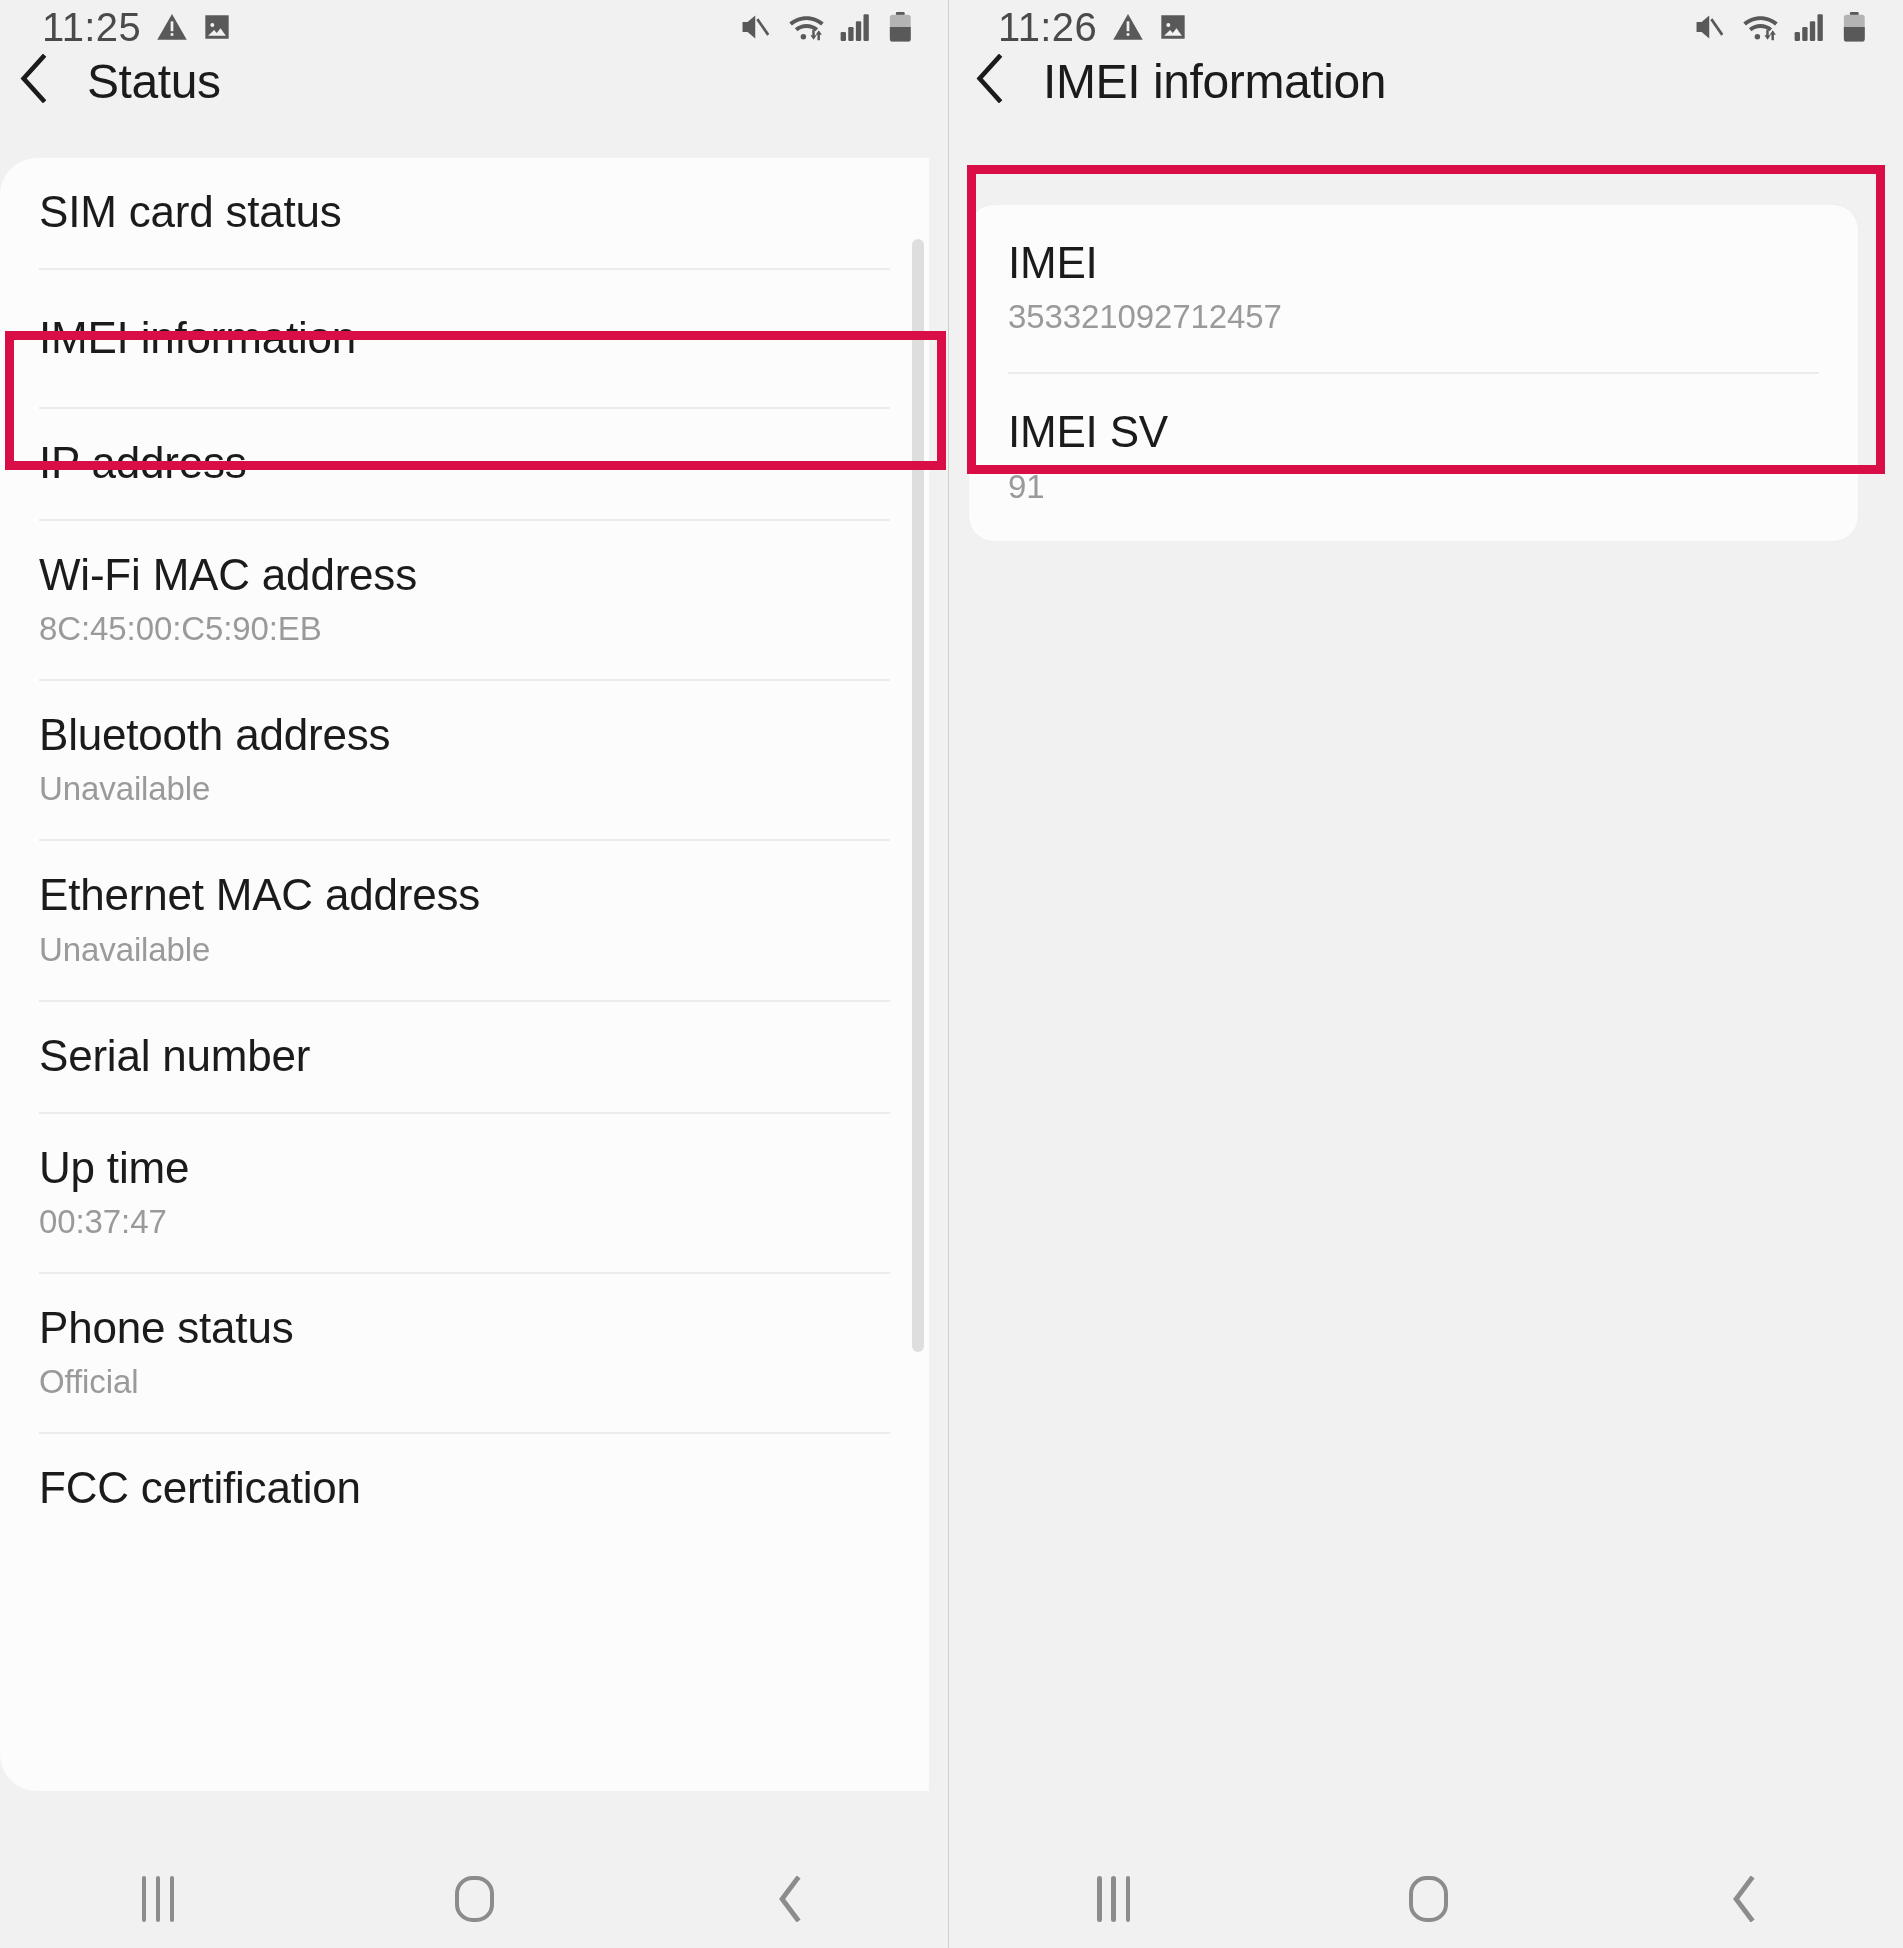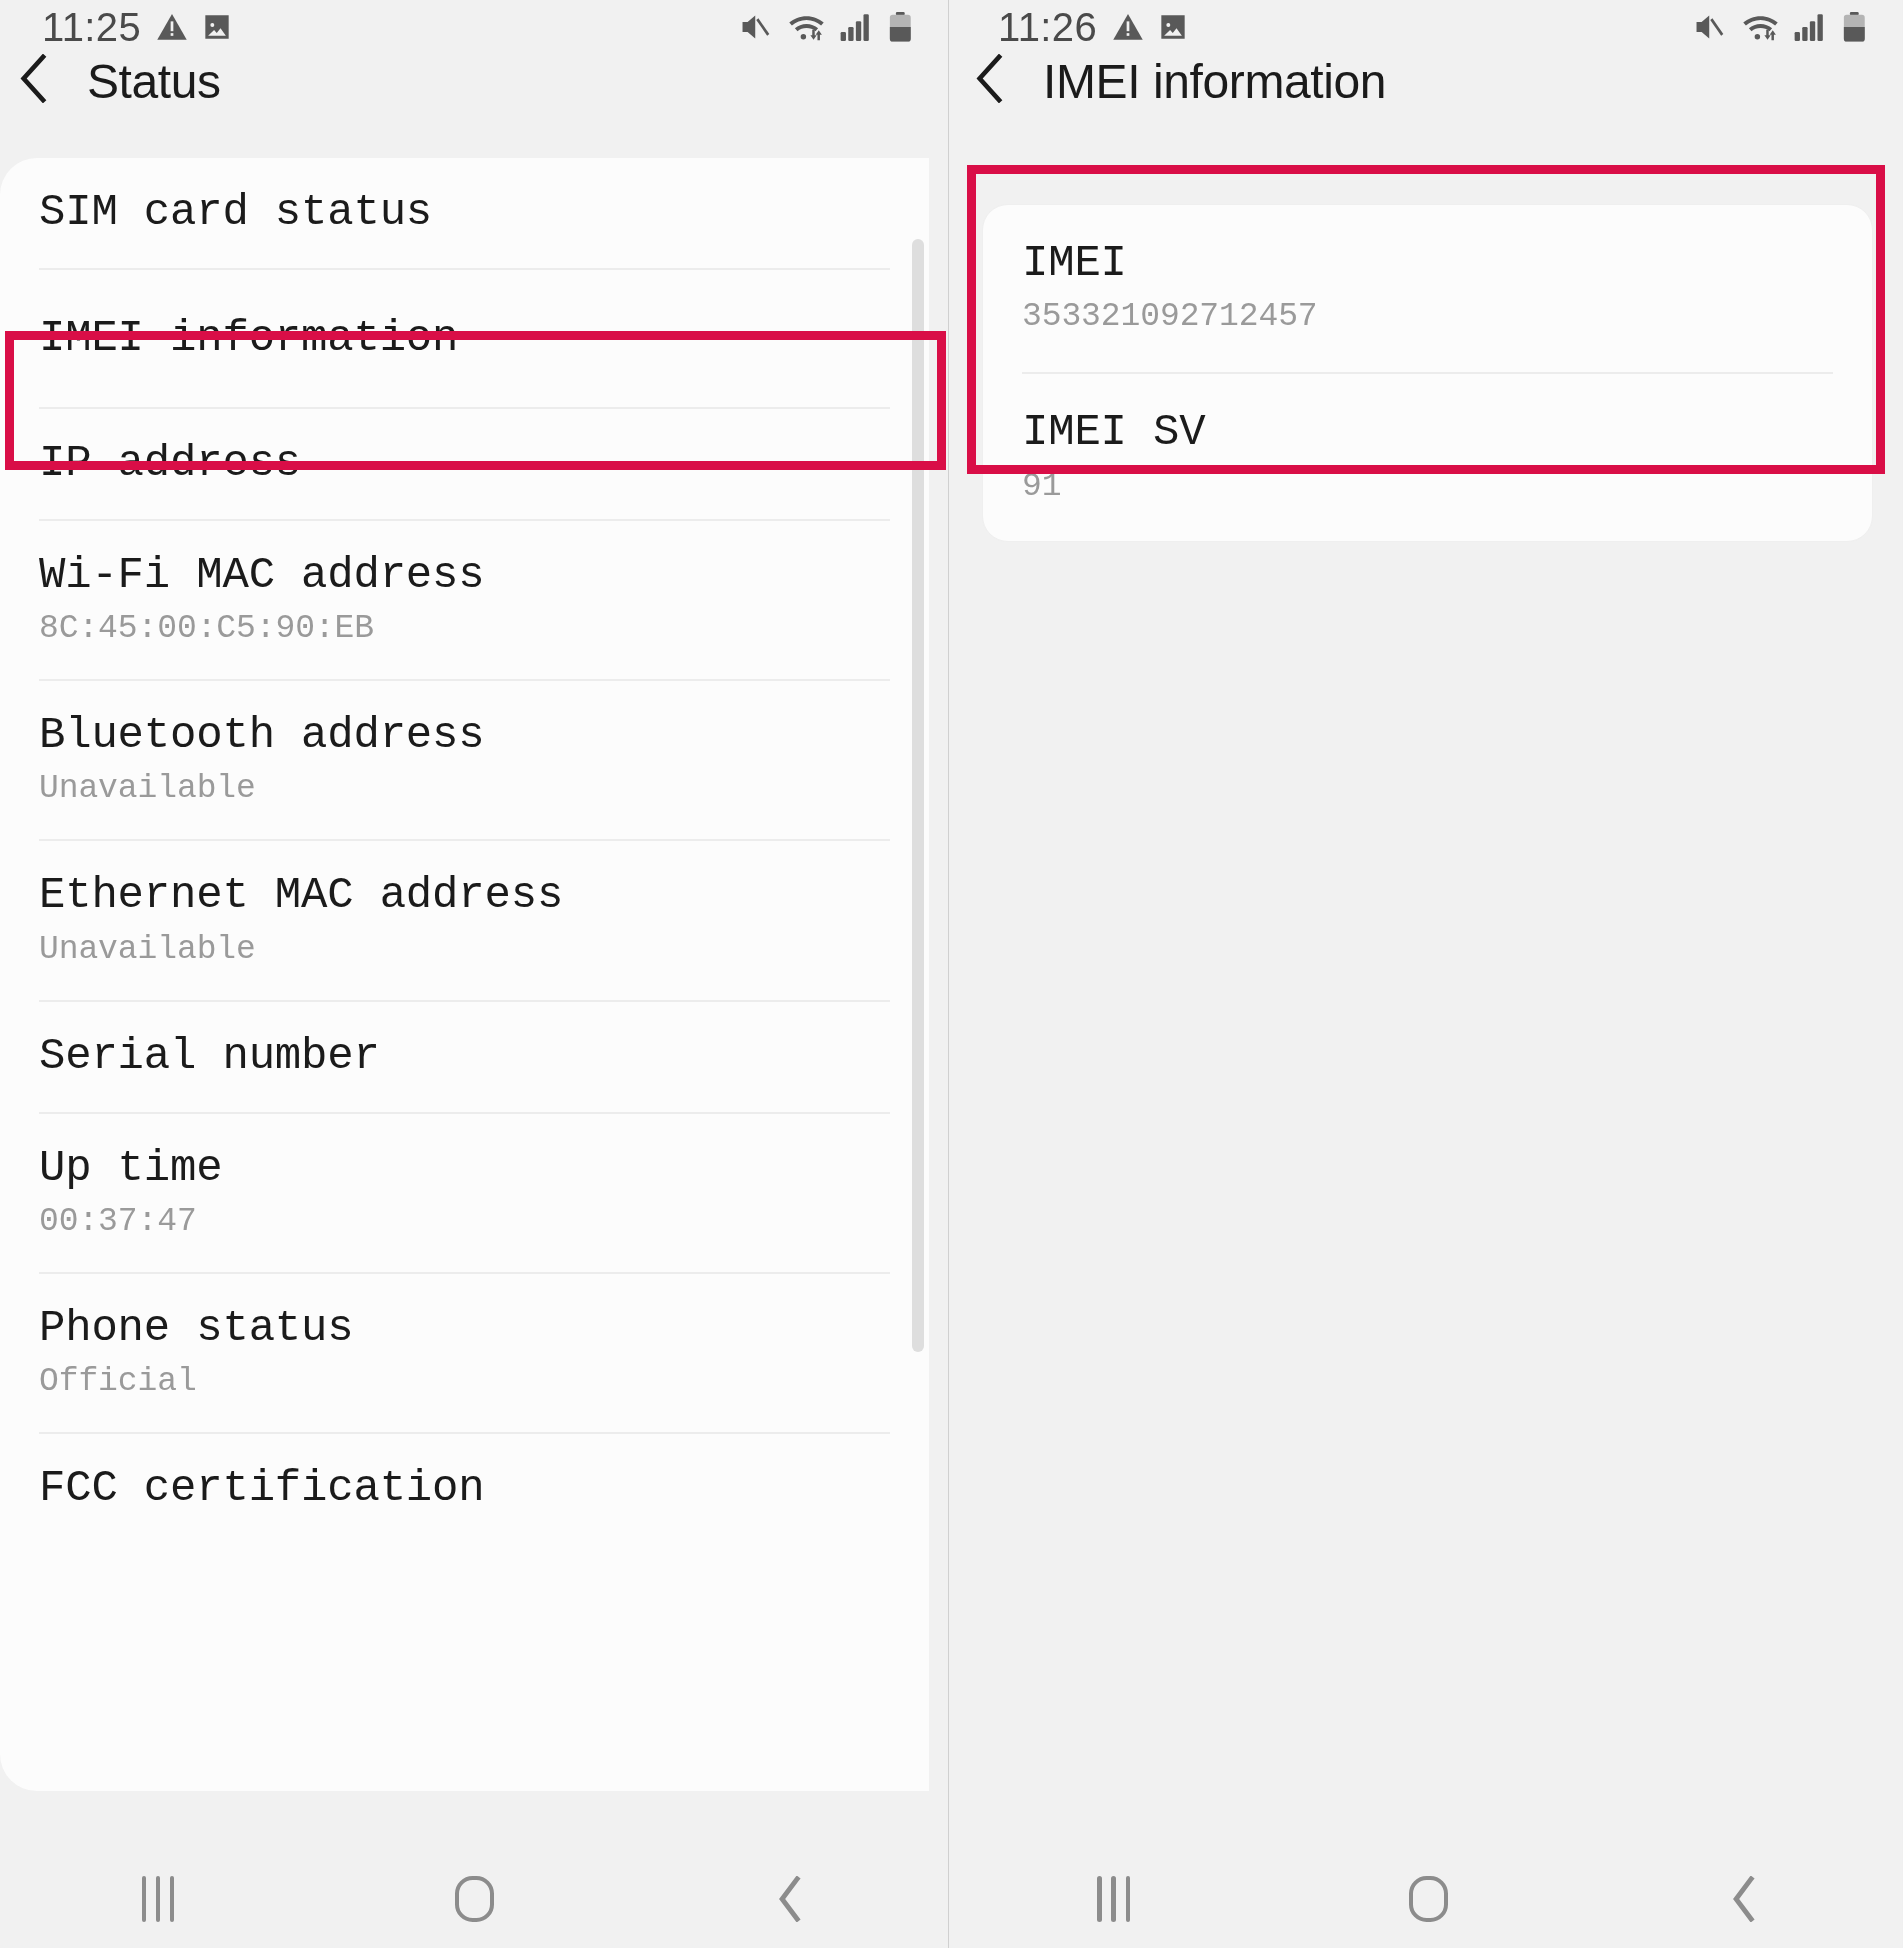"SIM card status" .row { font-family: Liberation Mono, monospace -> none }
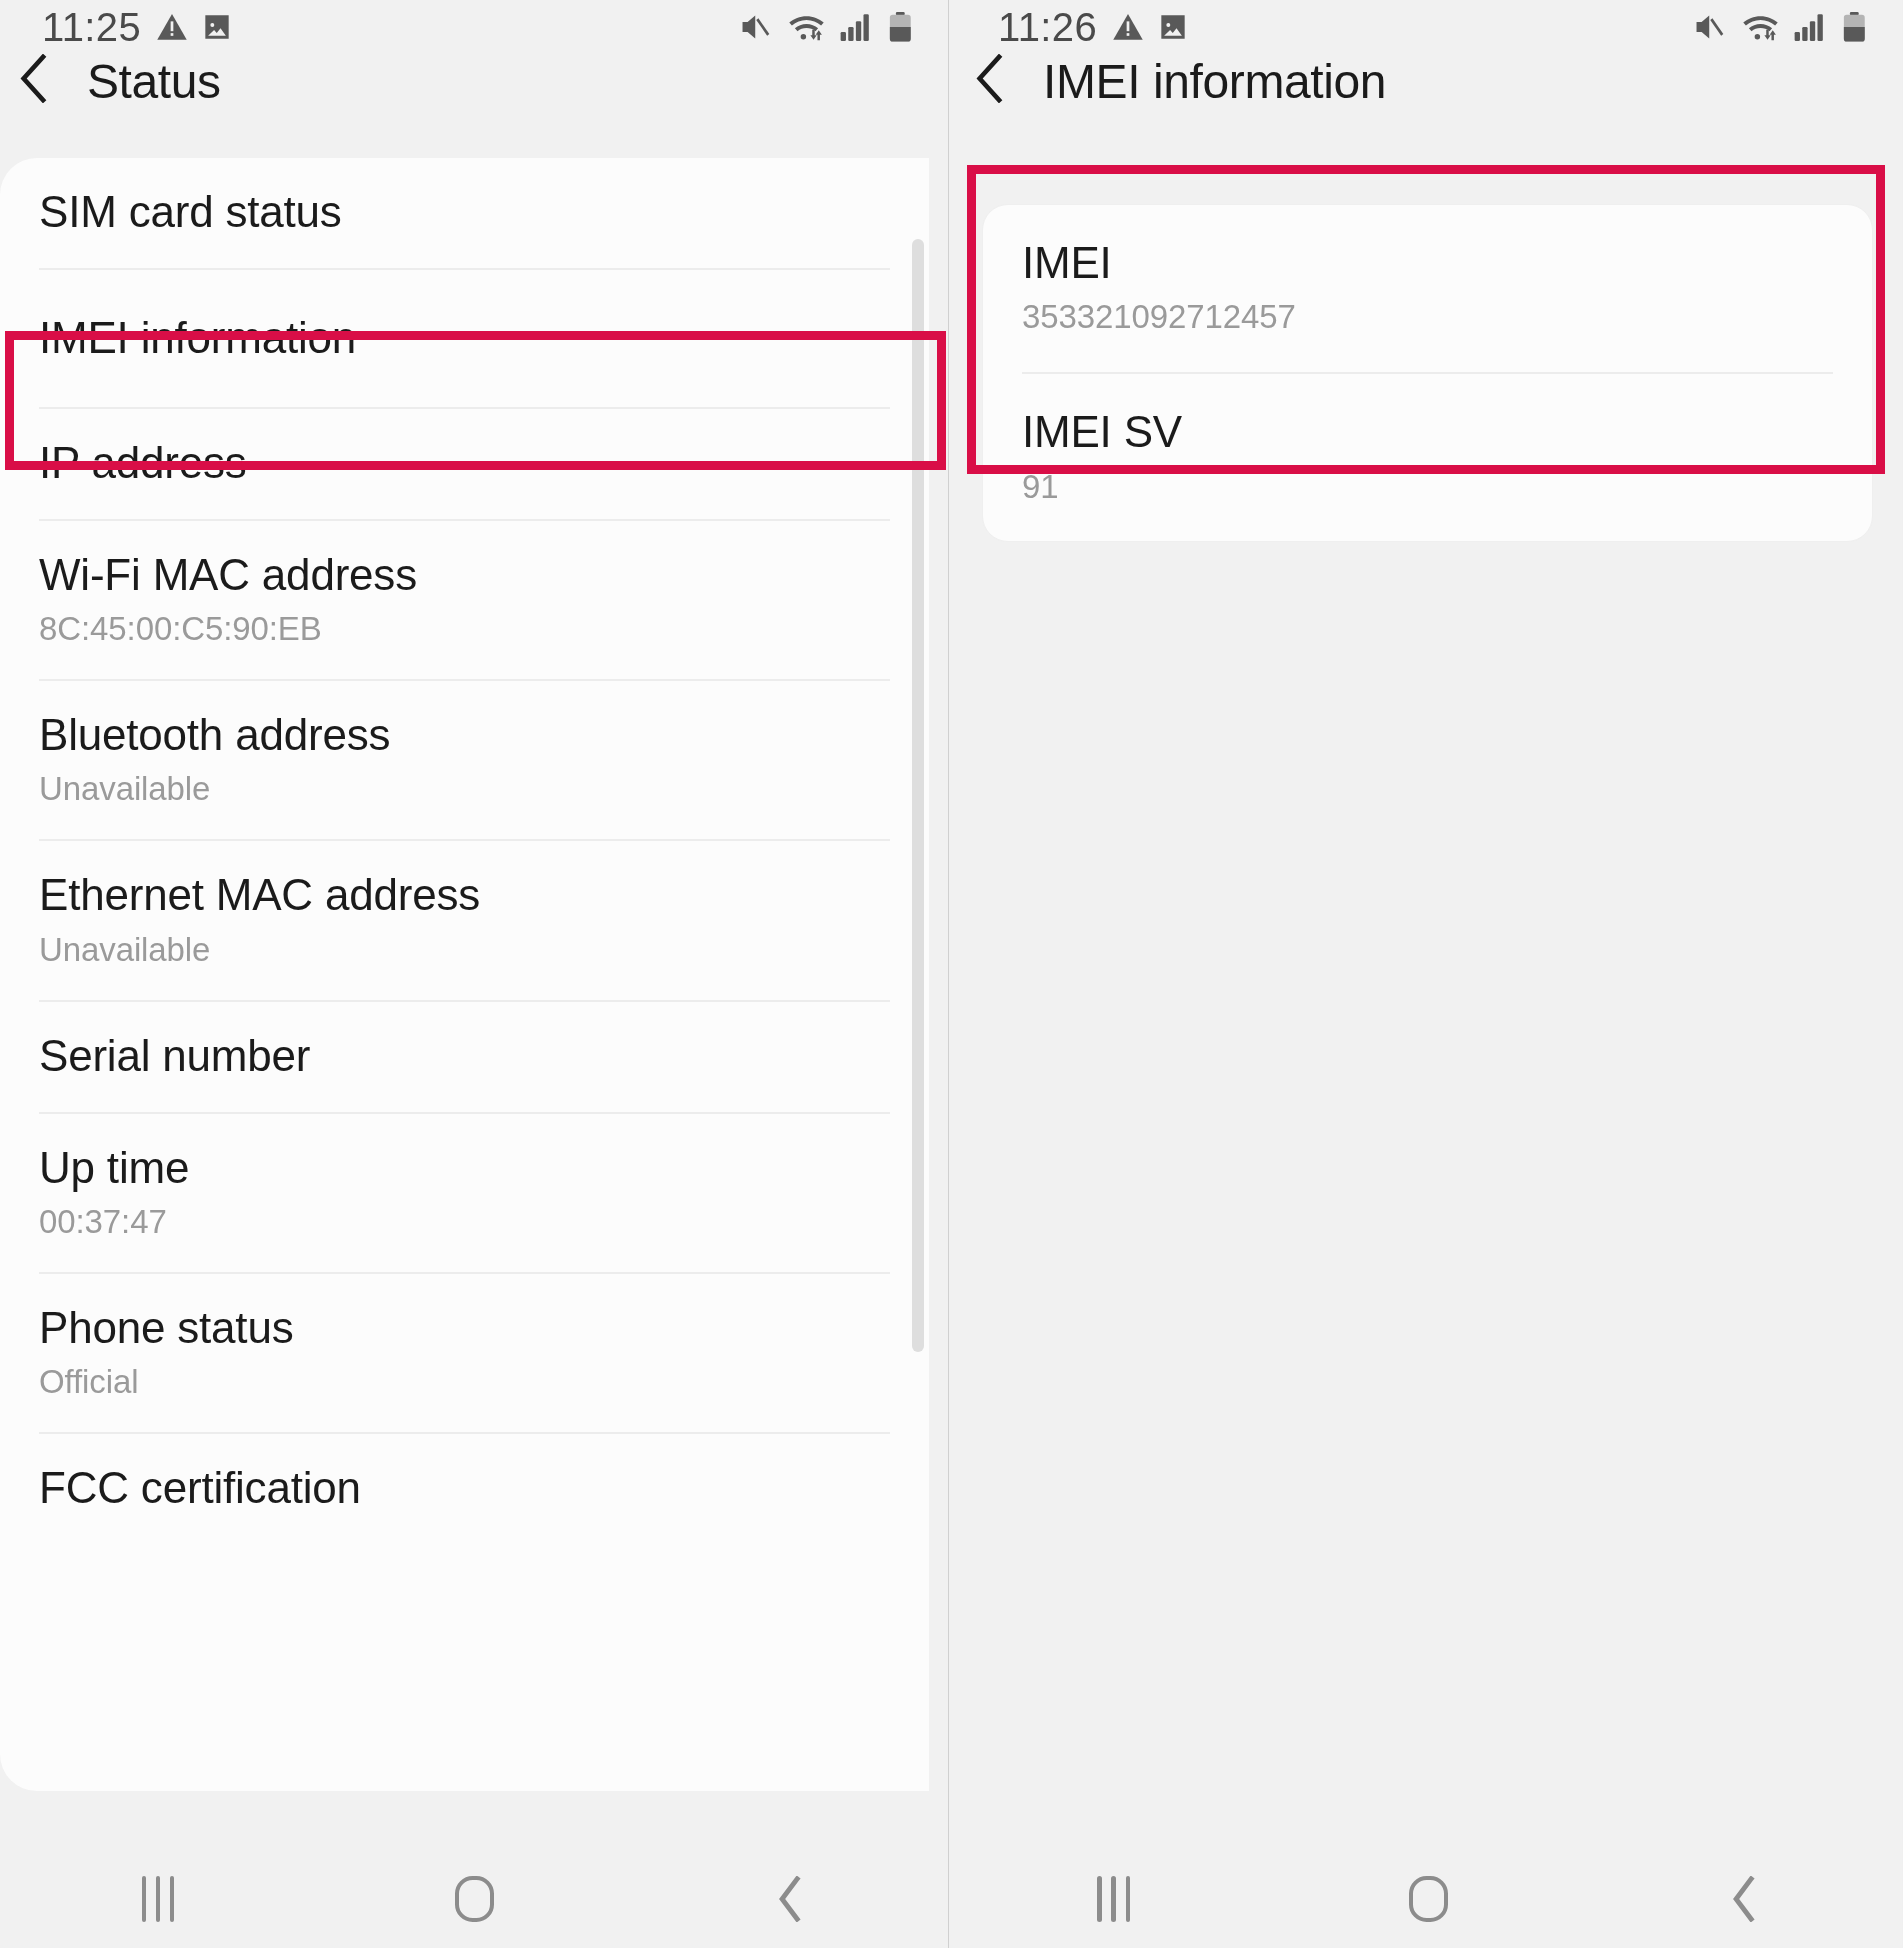"IMEI" .card-right { left: 26px -> 12px }
